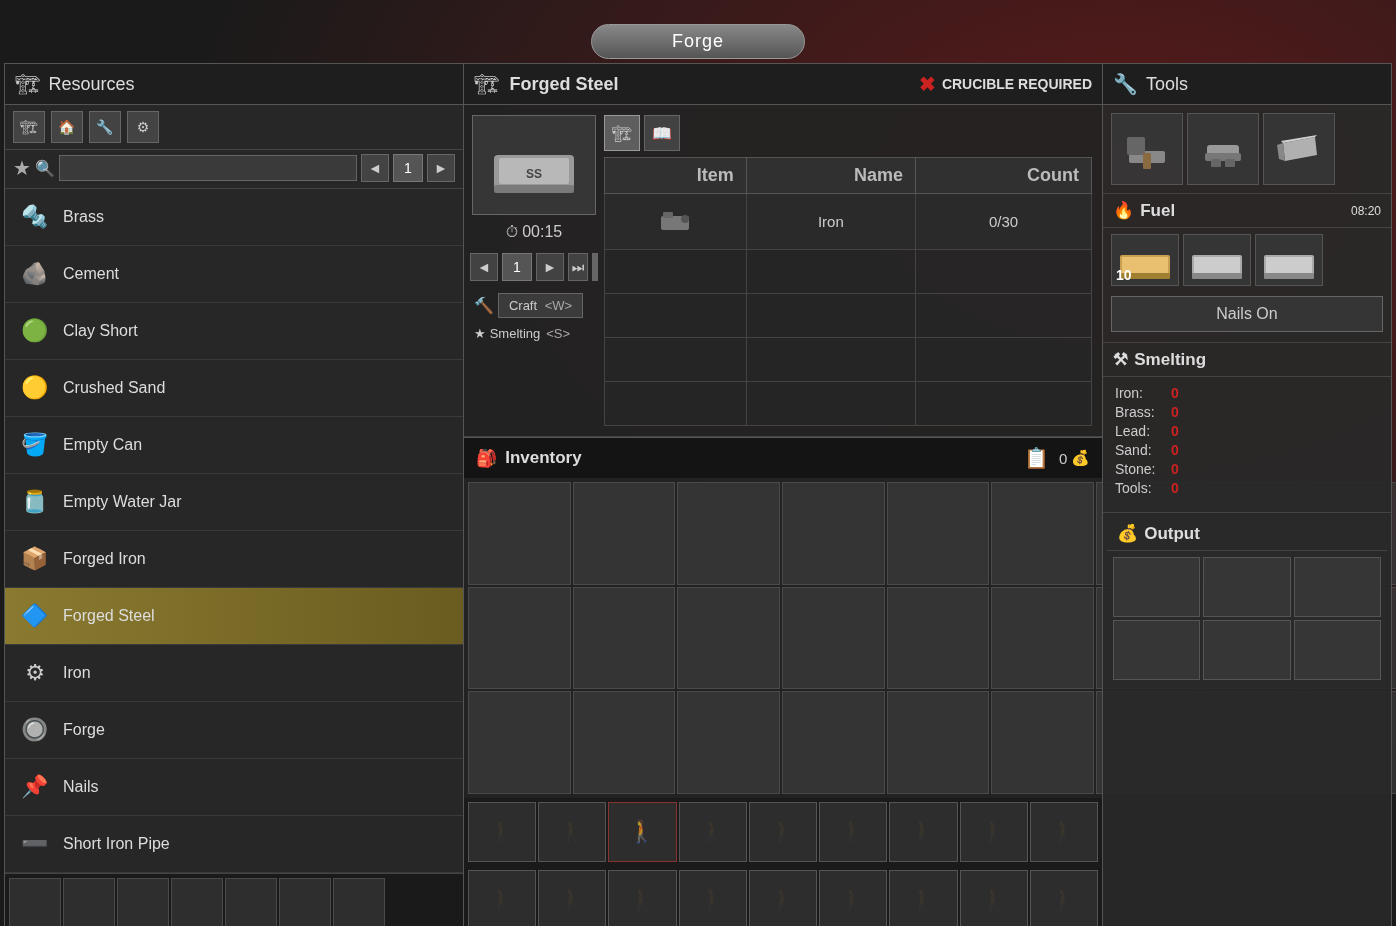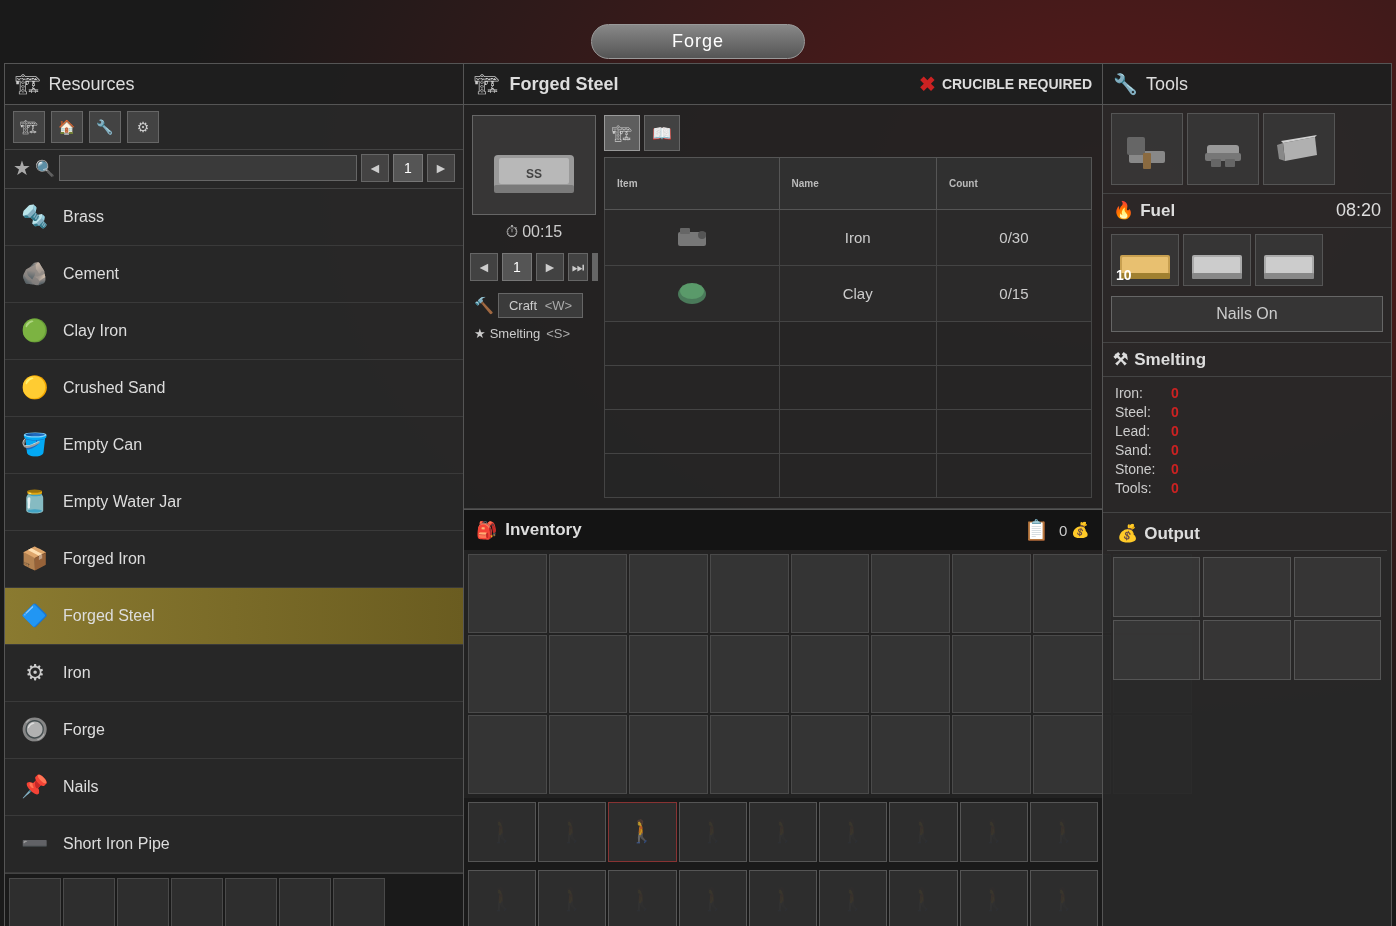"Item" .ingredients-table th { font-size: 10px -> 18px; padding: 20px 12px -> 7px 12px; text-align: left -> right }
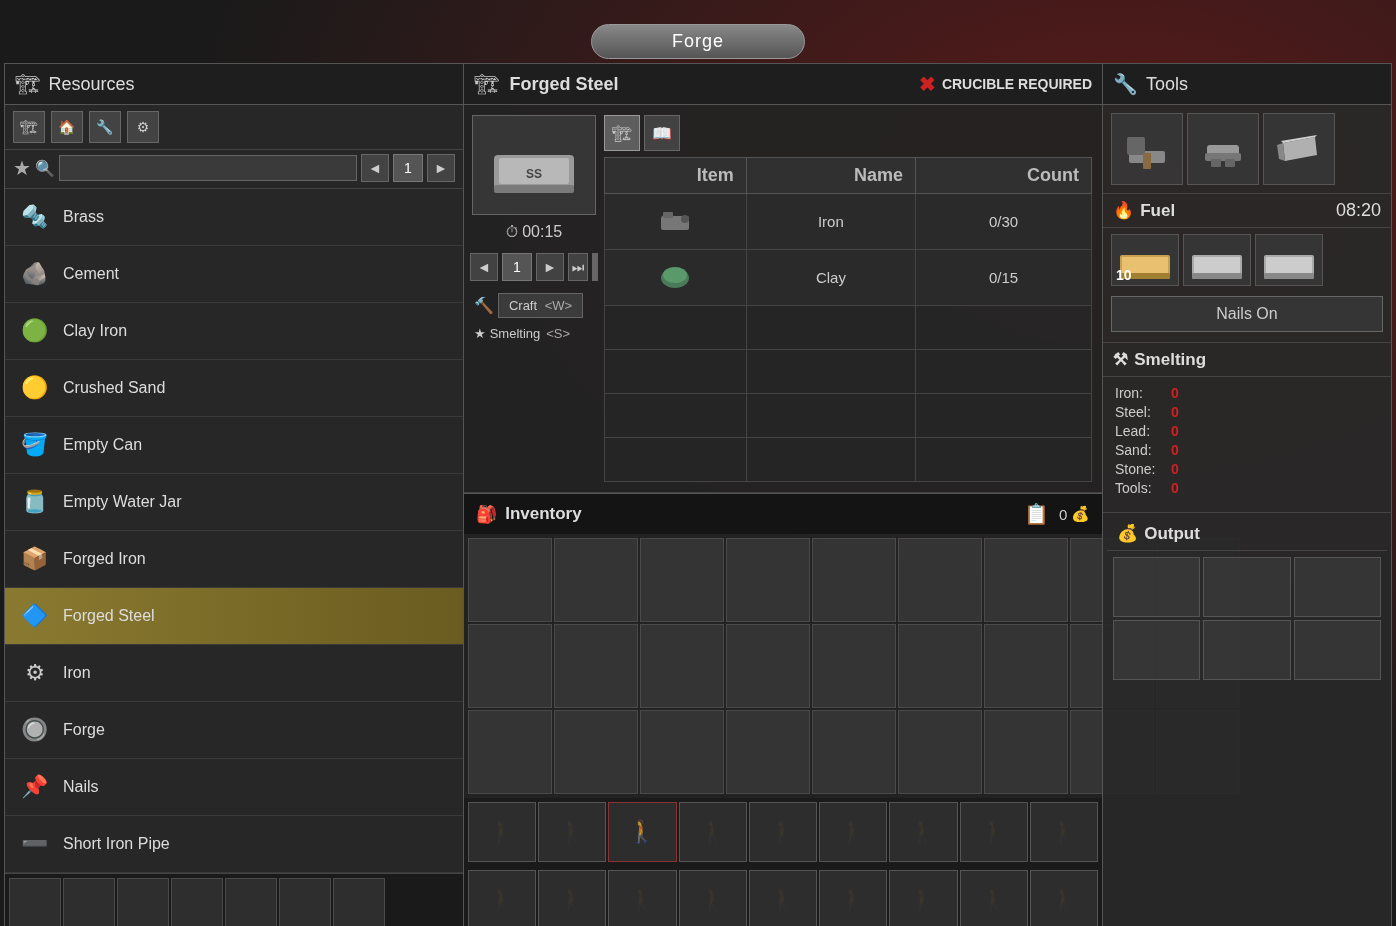"08:20" .fuel-time { font-size: 18px -> 12px }
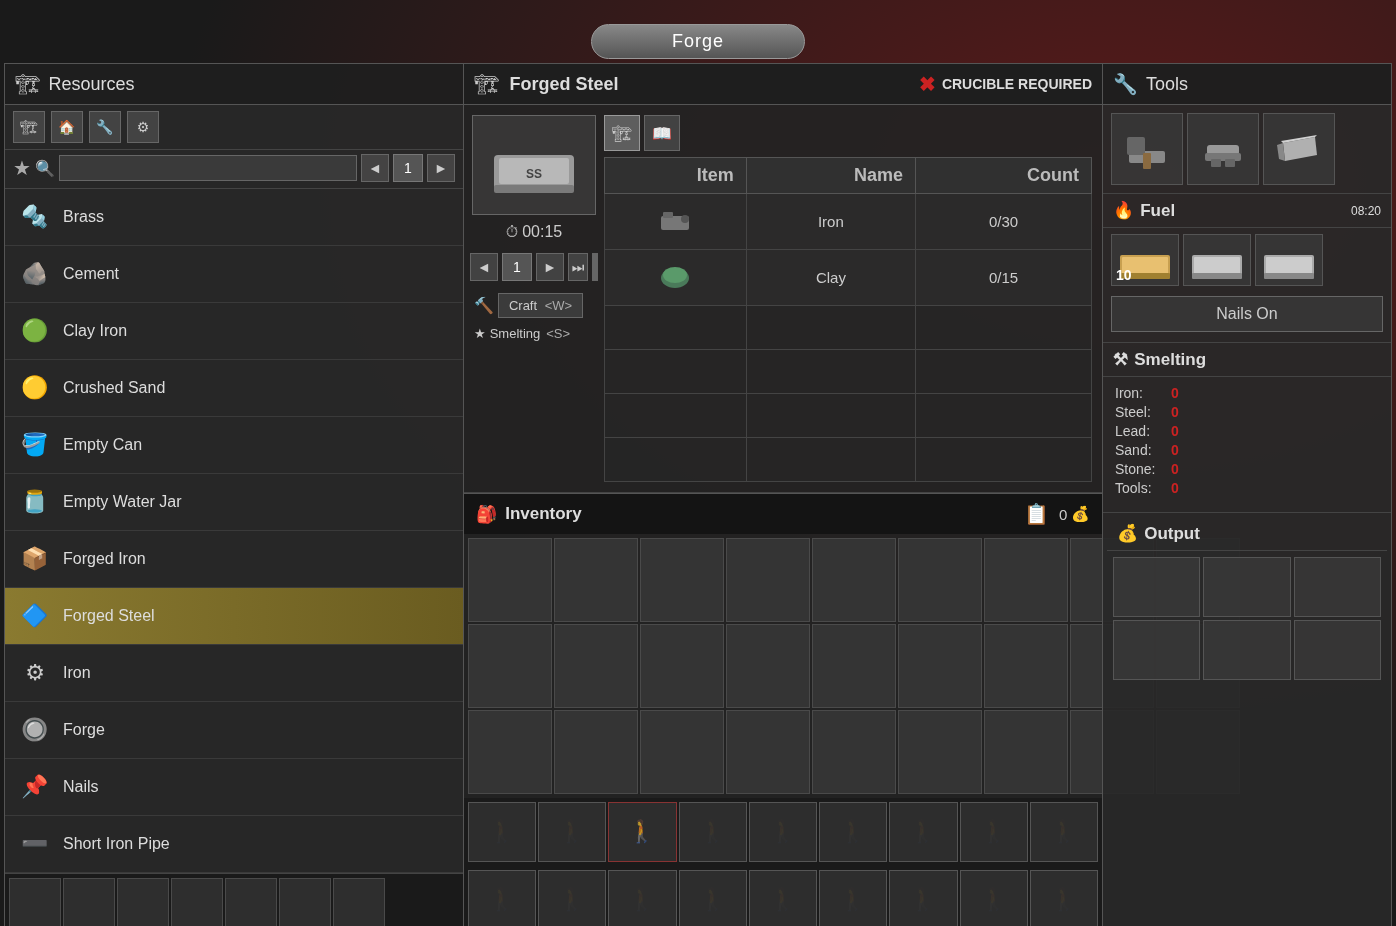"Clay" tr.ingredient-row { html: <tr> <td> <svg> <ellipse></ellipse> <ellipse></ellipse> </svg> </td> <td>Clay</td> <td>0/15</td> </tr> -> none }
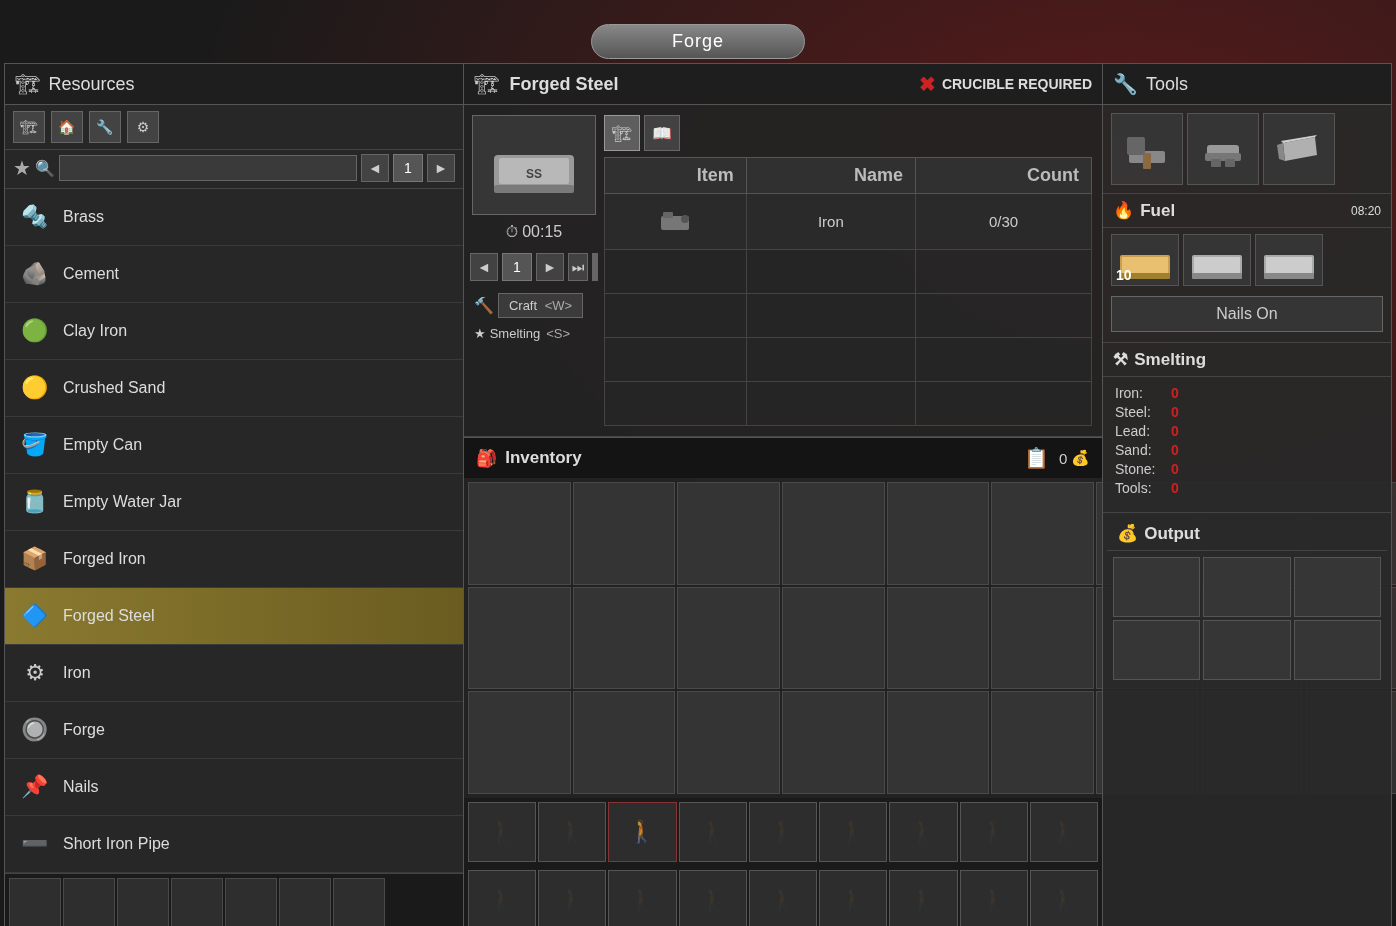"Clay Iron" span.resource-name { text: Iron -> Short }
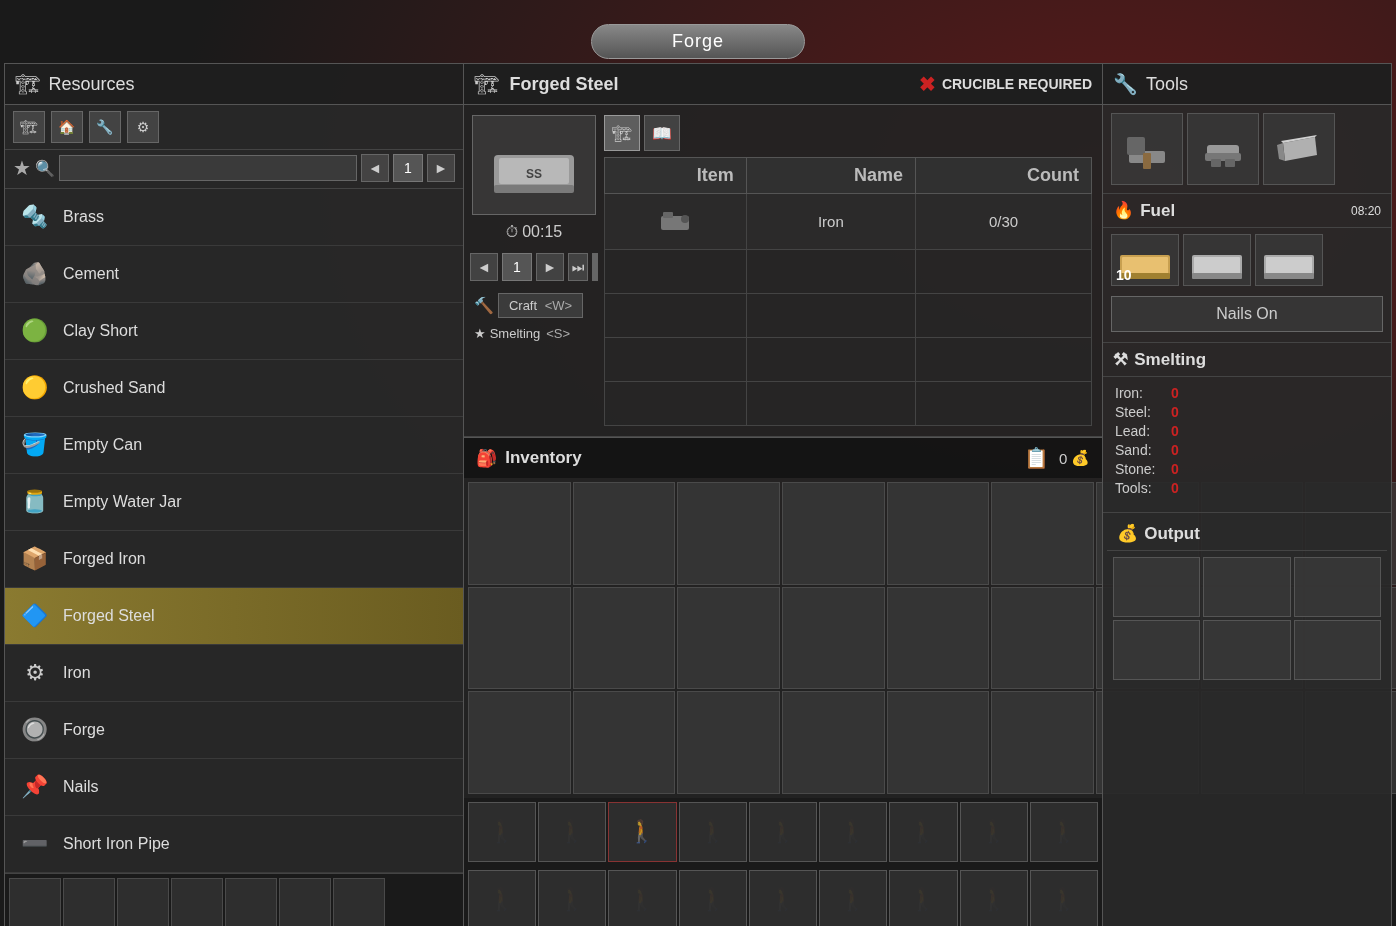"Steel:" span.smelting-label { text: Steel -> Brass }
